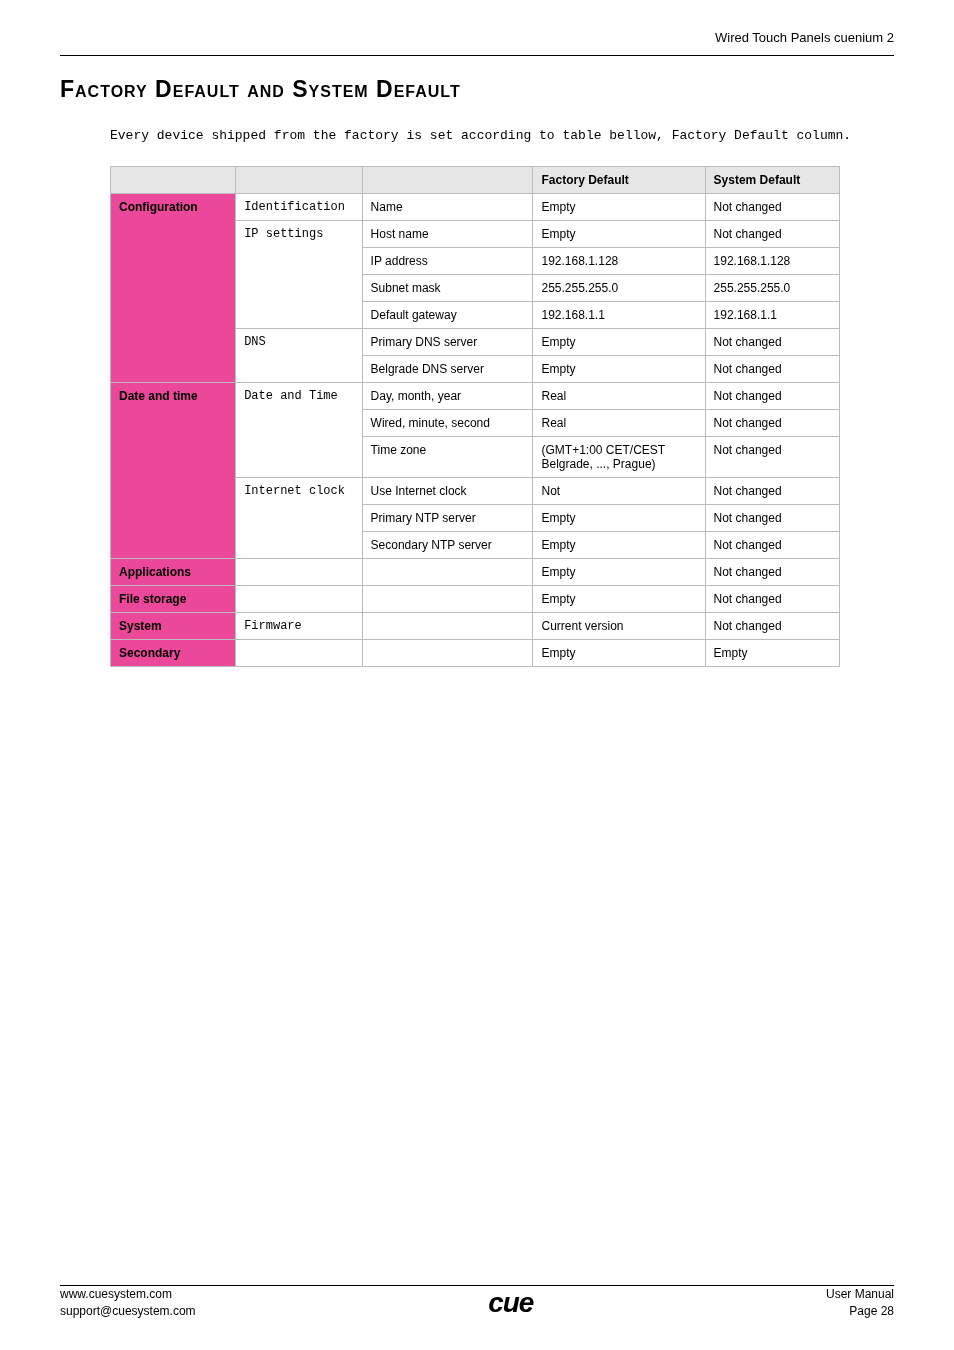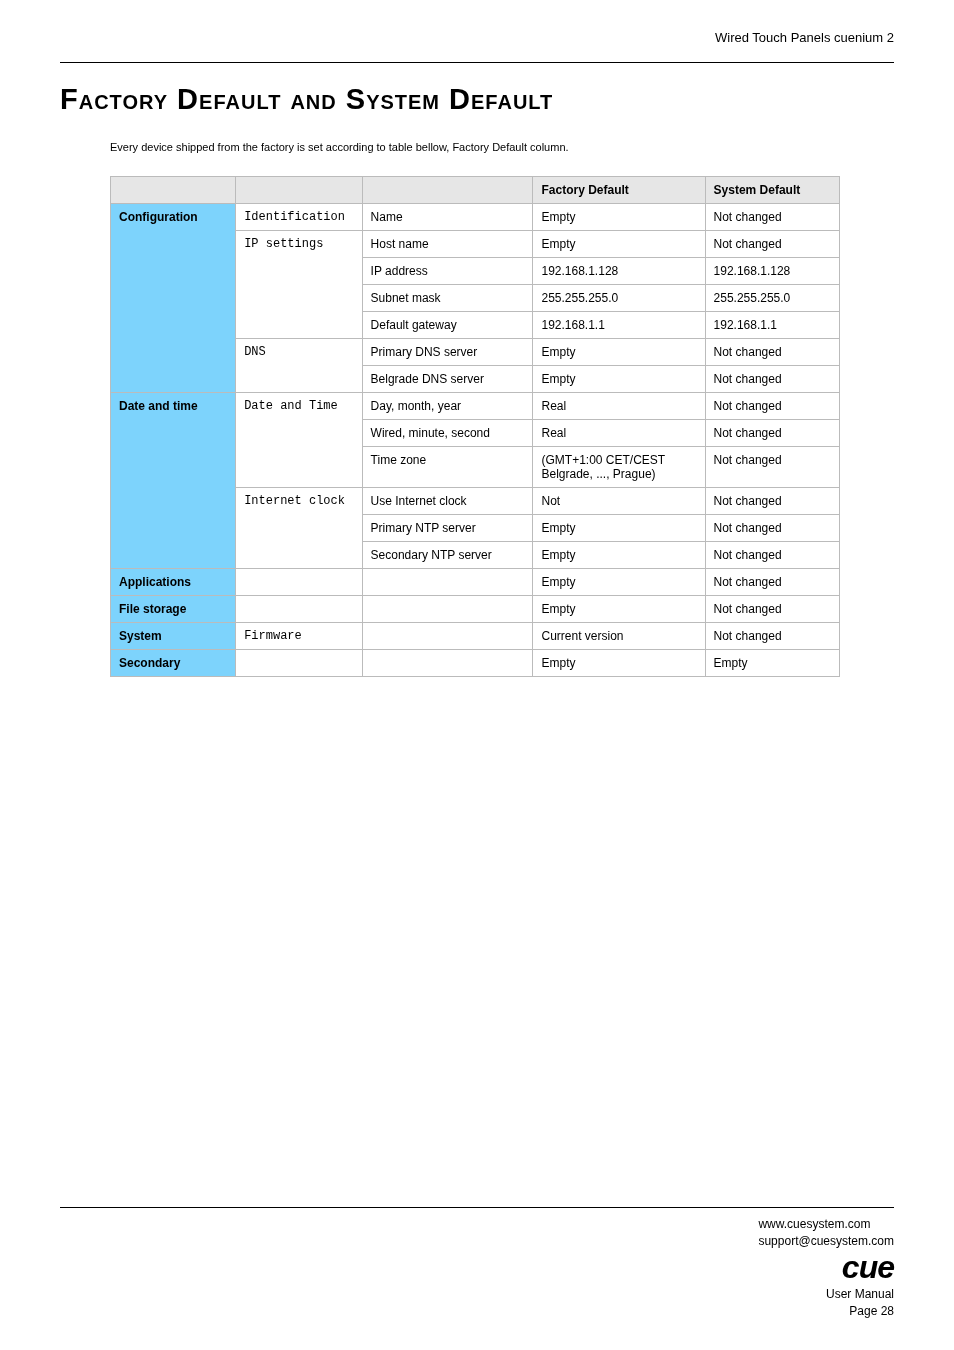"Wired Touch Panels cuenium 2" .header-line { padding-bottom: 17px -> 10px }
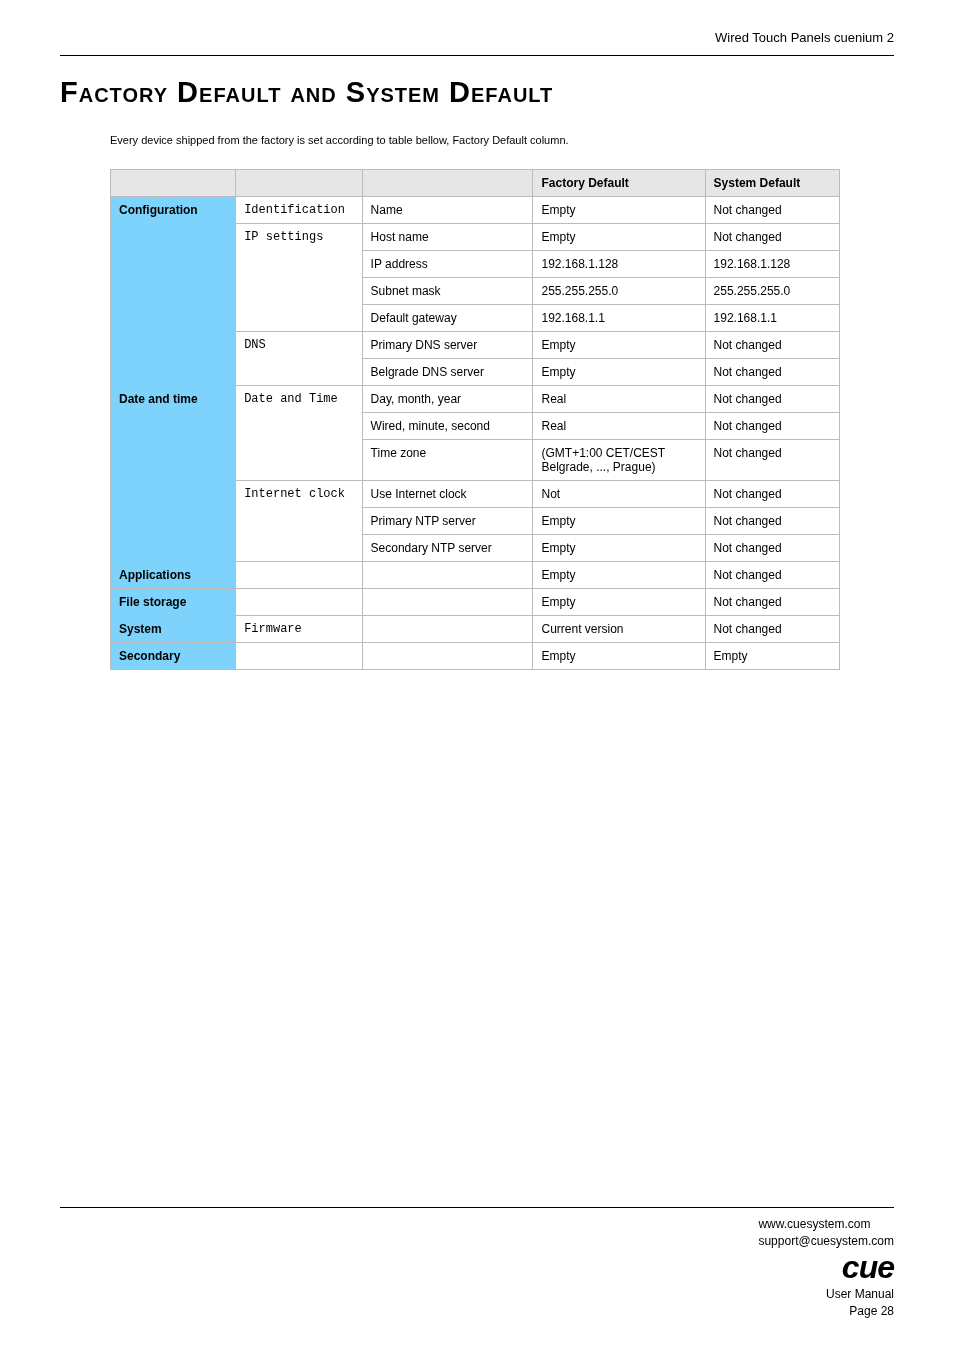"Factory Default and System Default" h1 { font-size: 29px -> 23px }
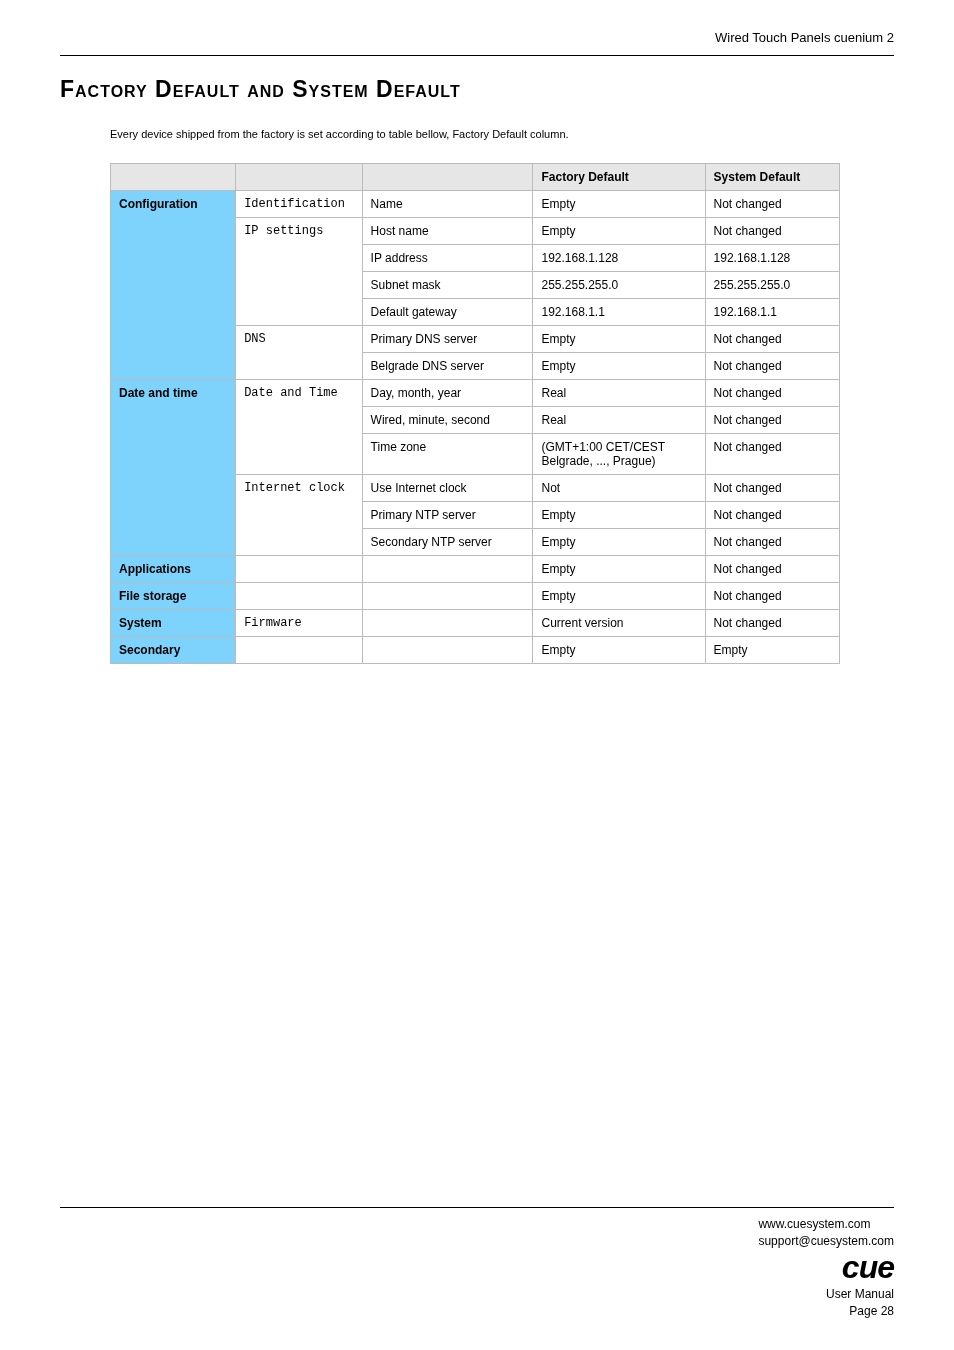"Every device shipped from the" .body-text { font-family: none -> Liberation Mono, monospace; font-size: 11px -> 13px }
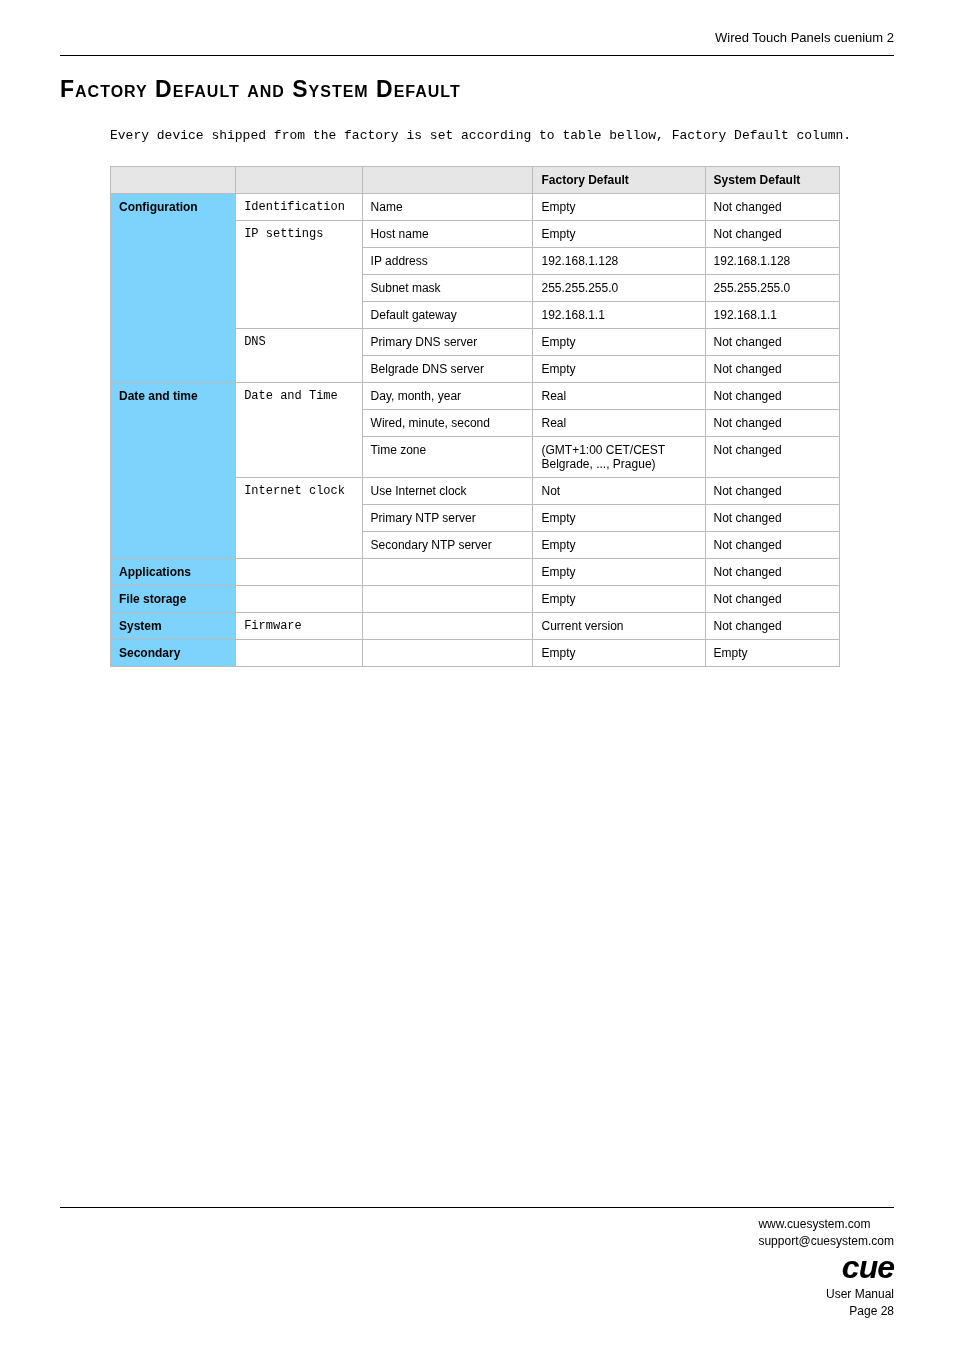"Configuration" .rowhead { background: #7dd3fc -> #ec4899 }
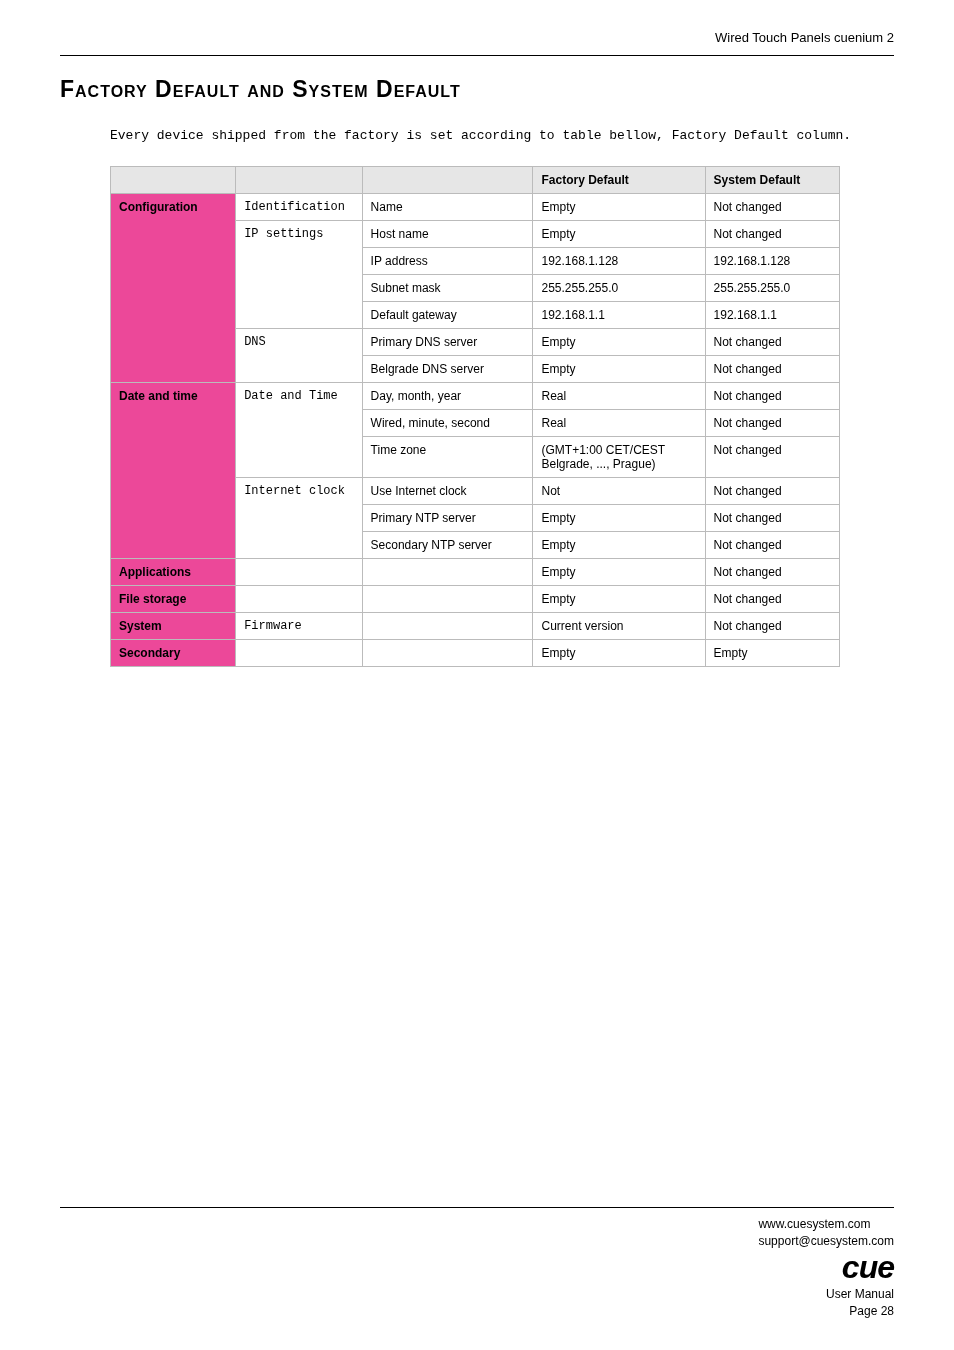"www.cuesystem.com" .footer { align-items: flex-end -> center; flex-direction: column -> none; padding-top: 8px -> 0 }
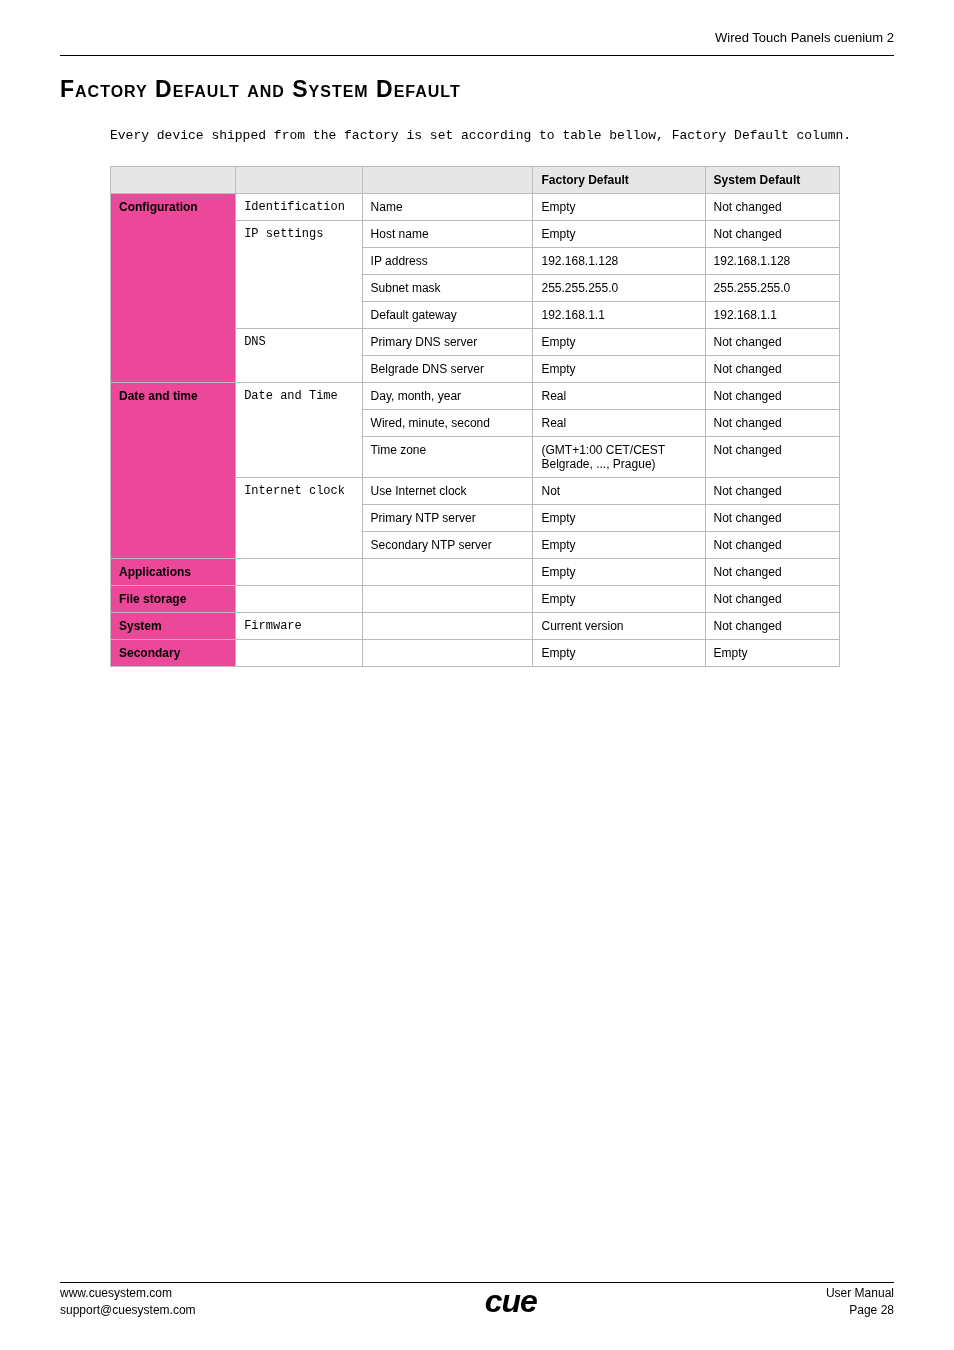"cue" .footer-center { font-size: 32px -> 28px }
